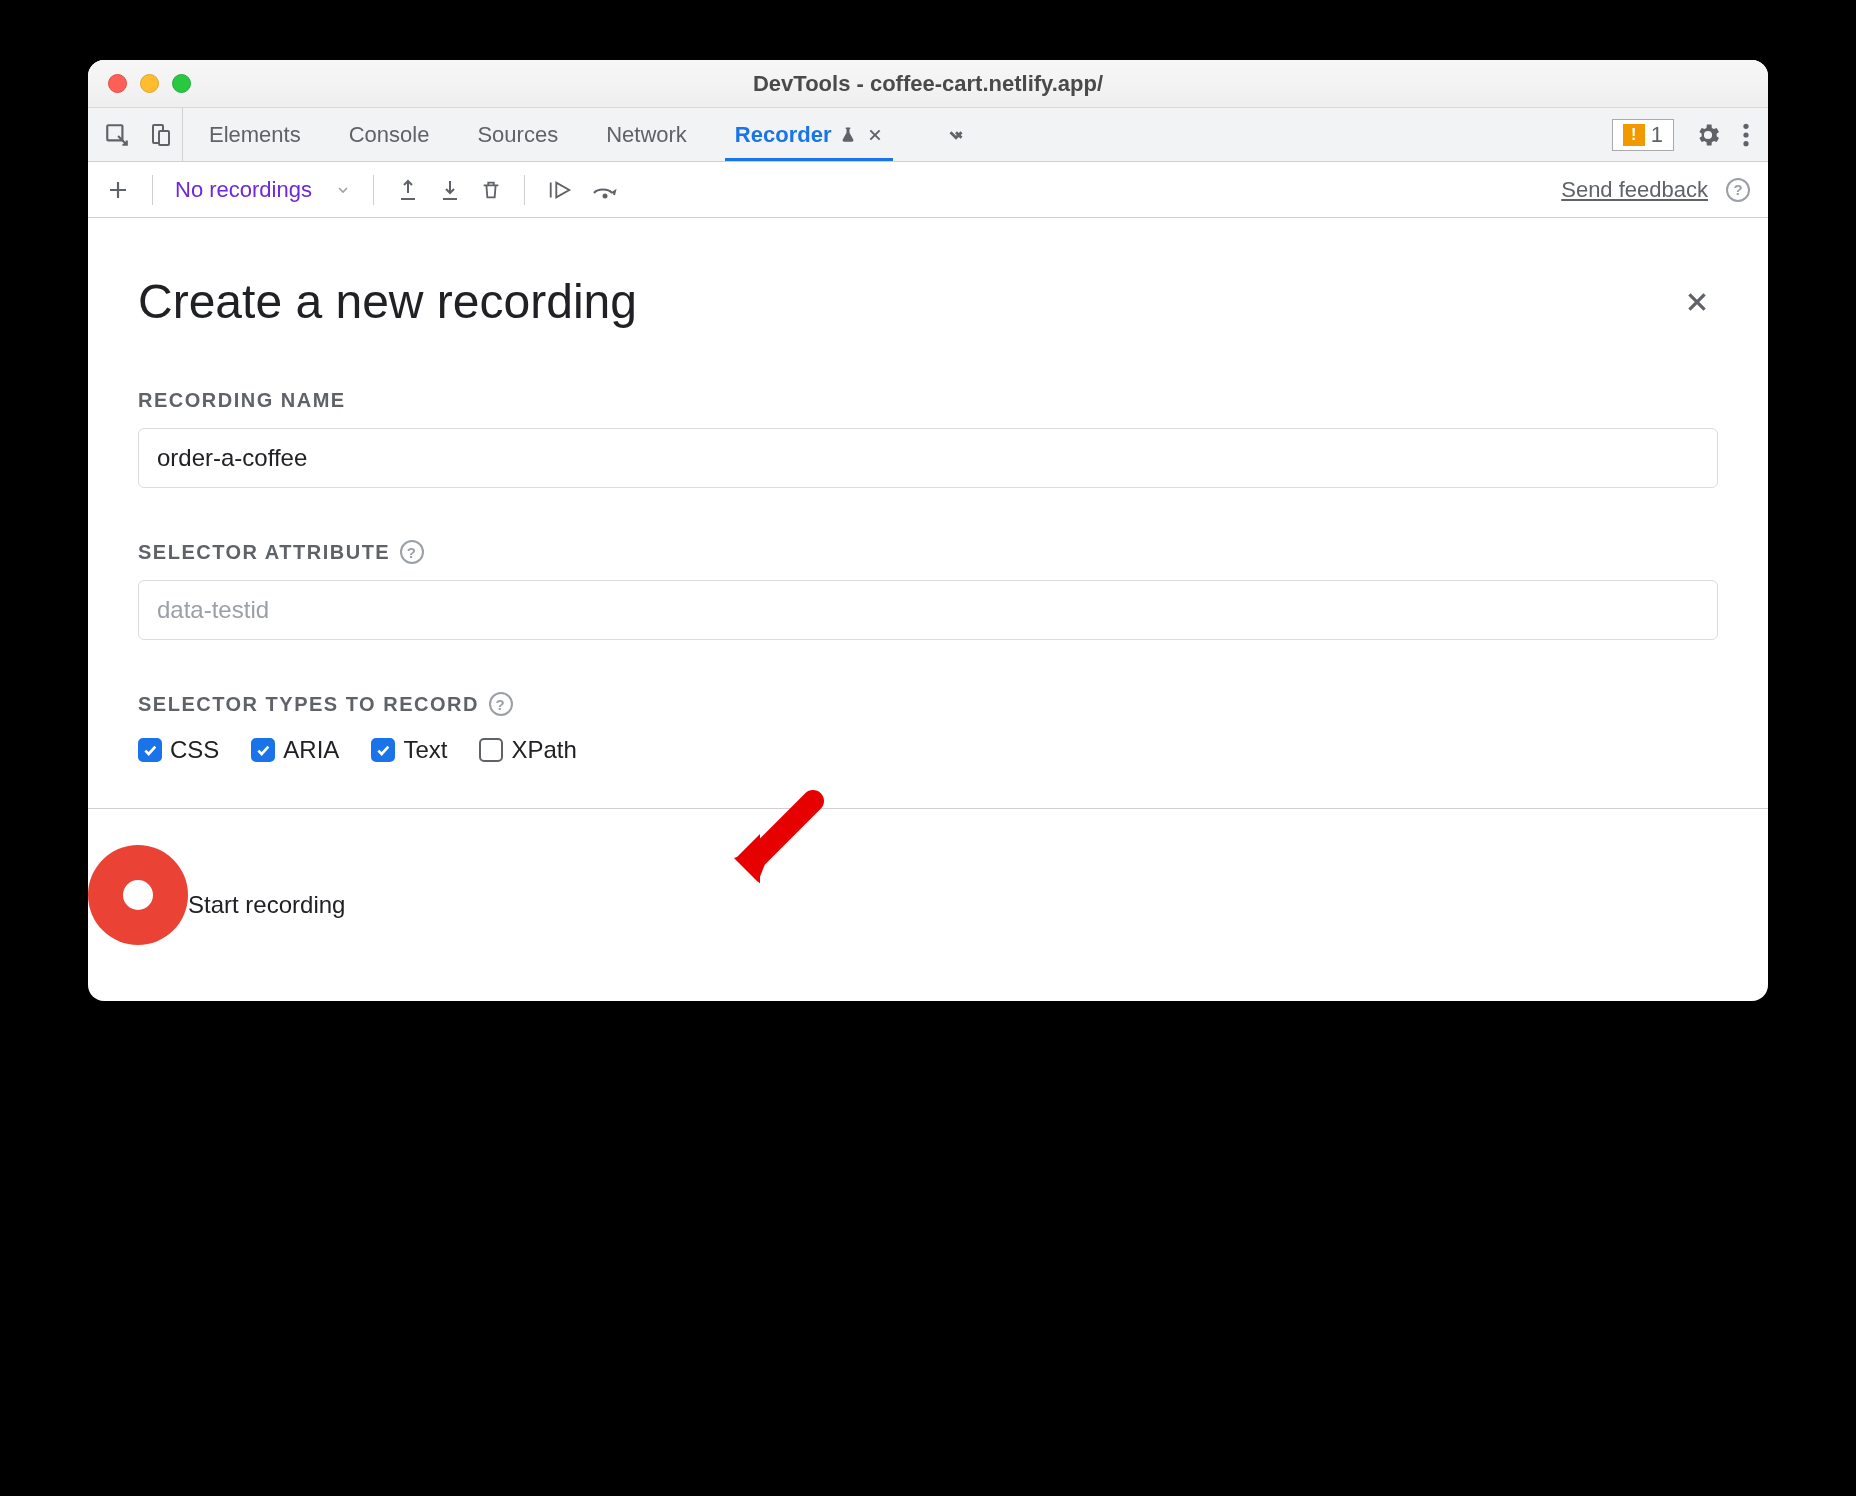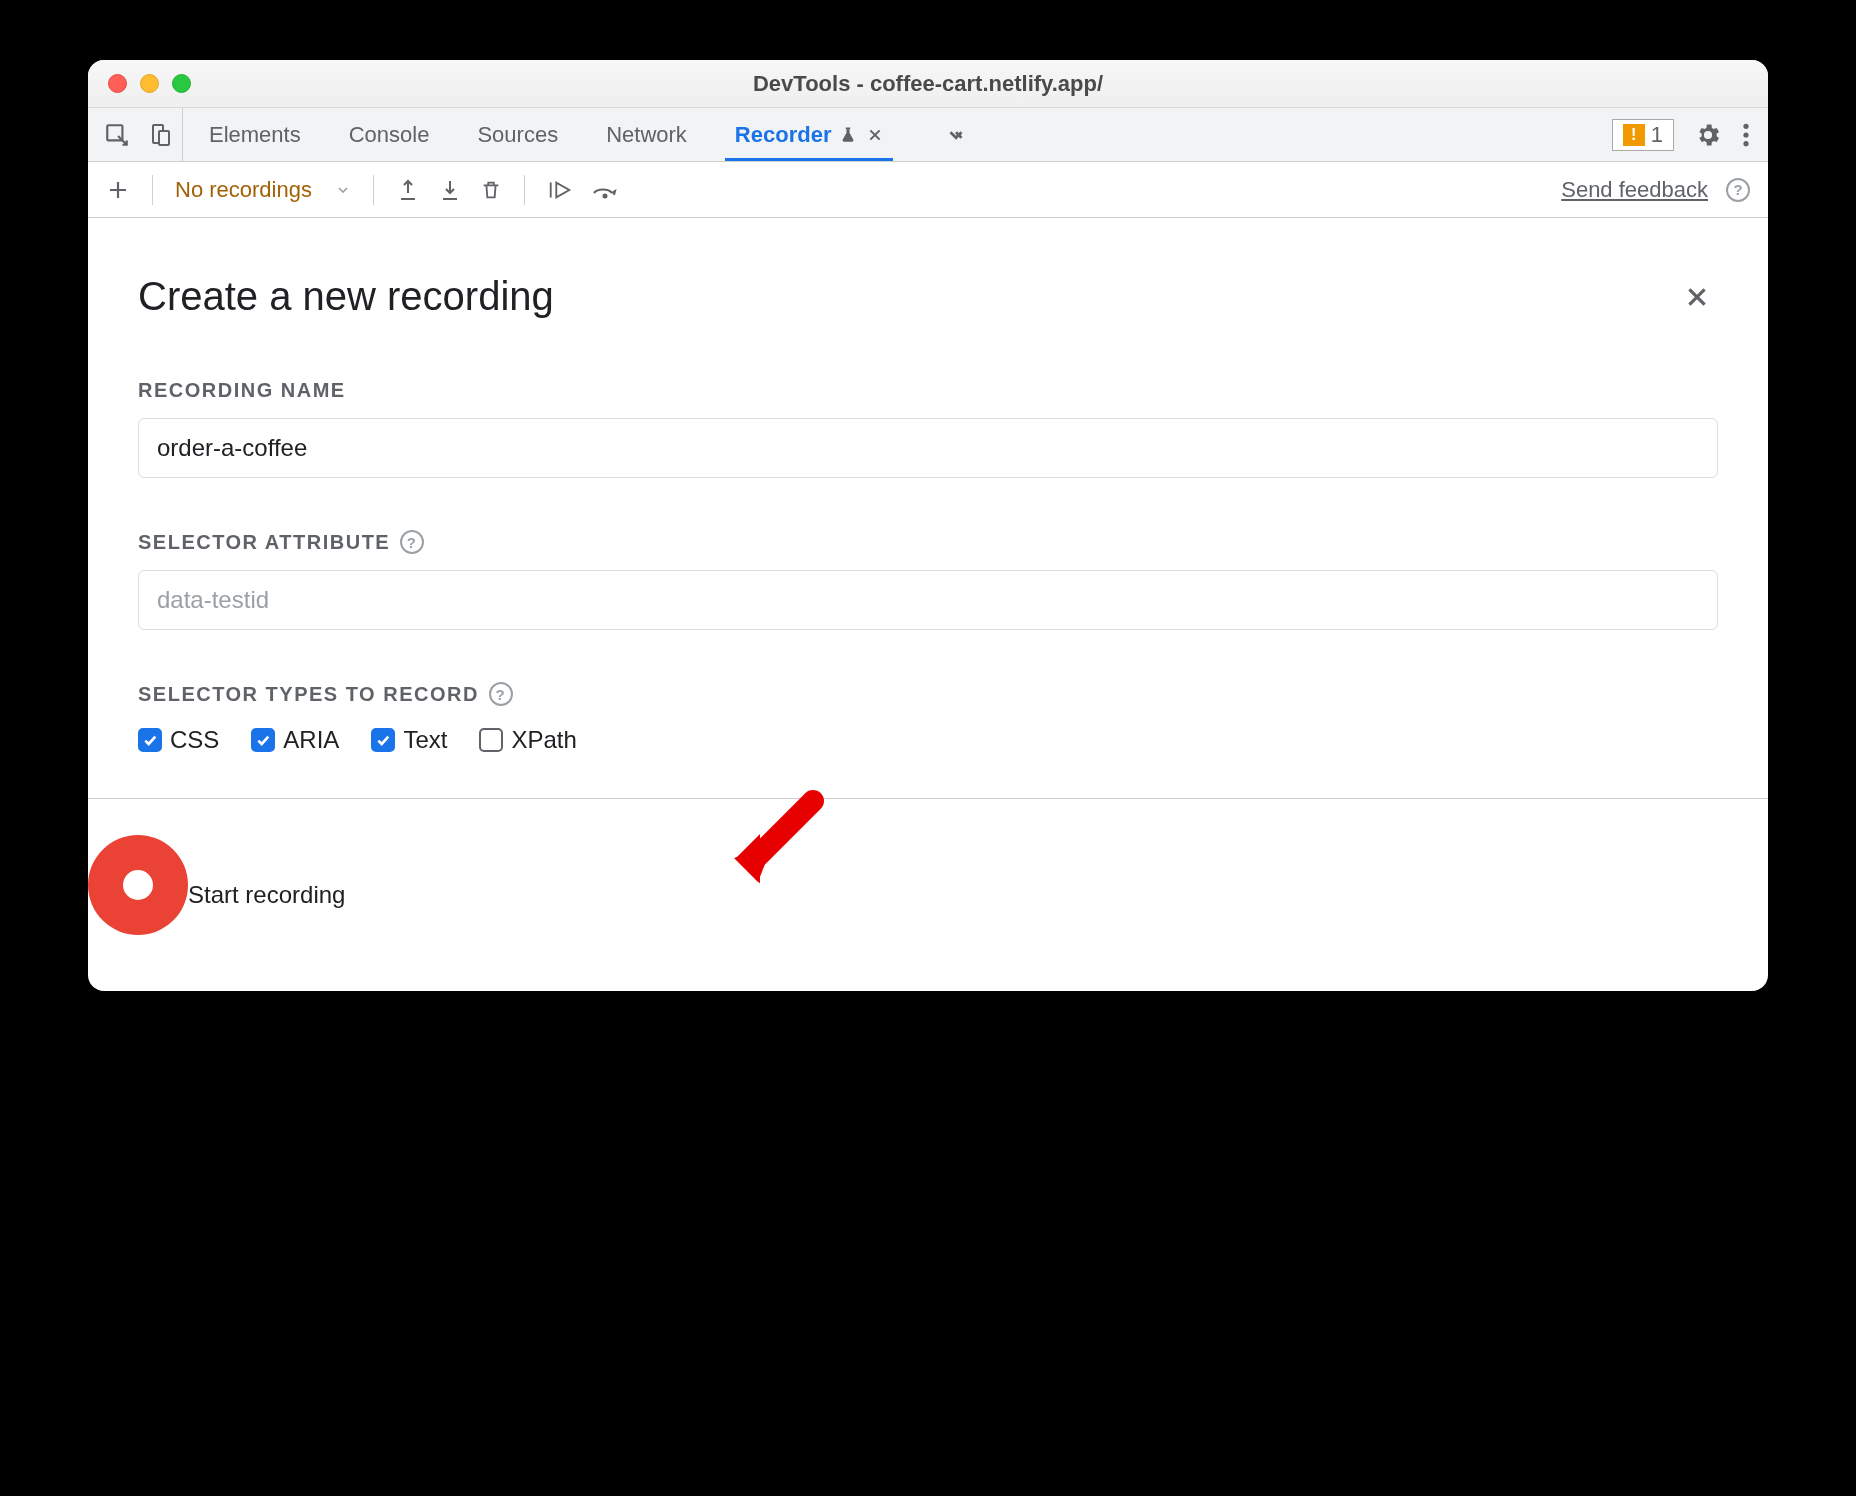"No recordings" .toolbar .dropdown { color: #a16207 -> #6d28d9 }
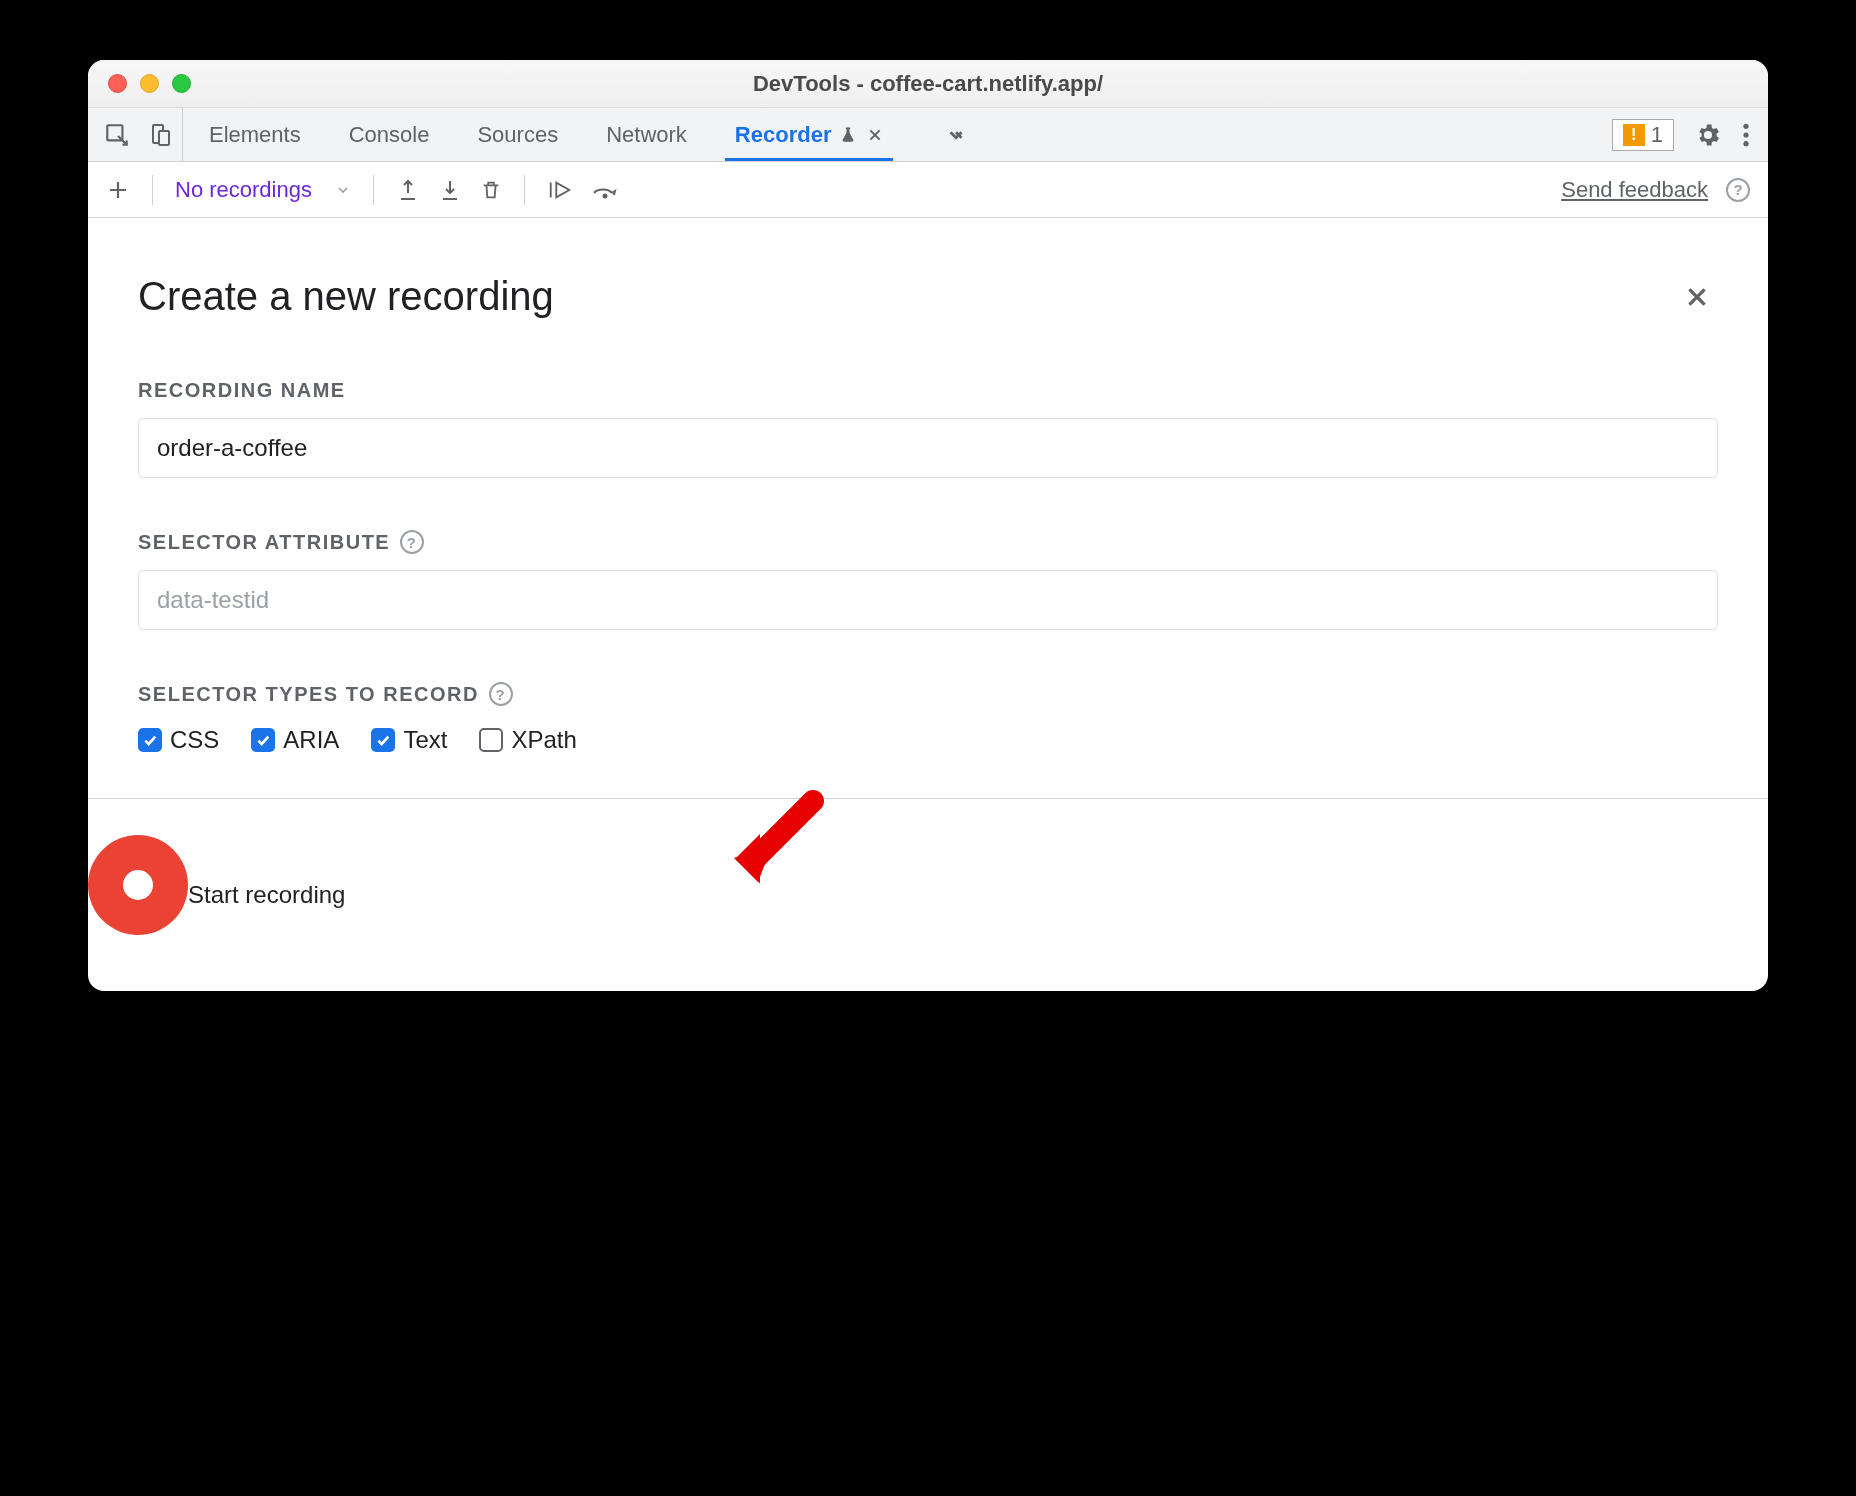"Create a new recording" .page-title { font-size: 40px -> 48px }
